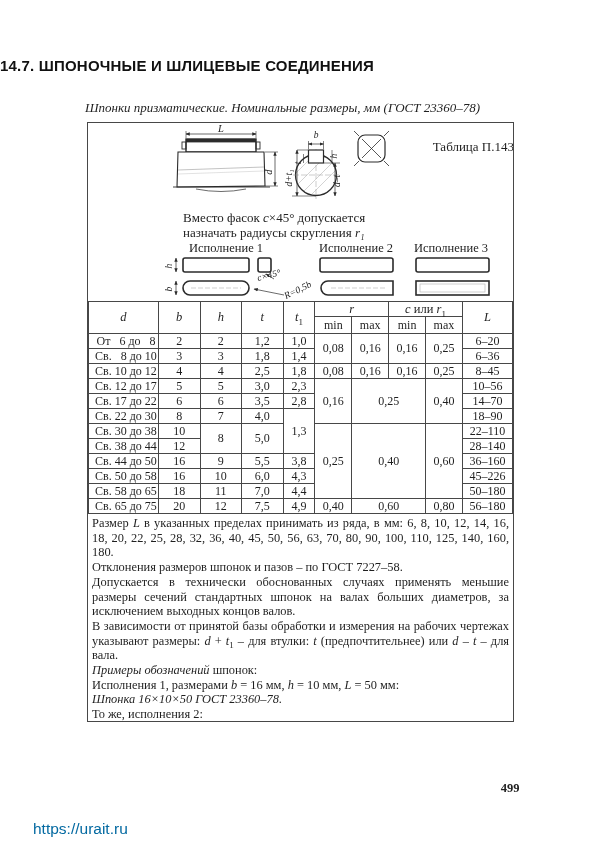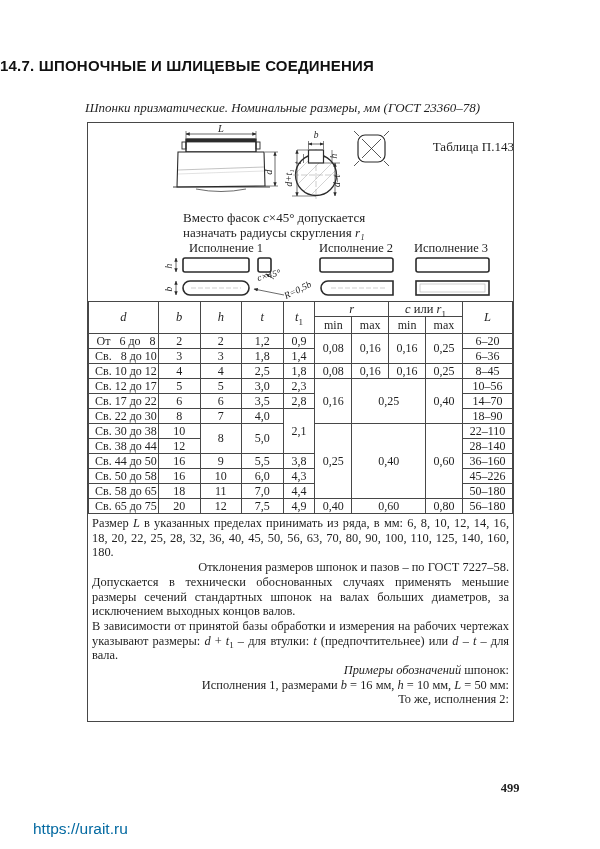"0,9" td { text: 0,9 -> 1,0 }
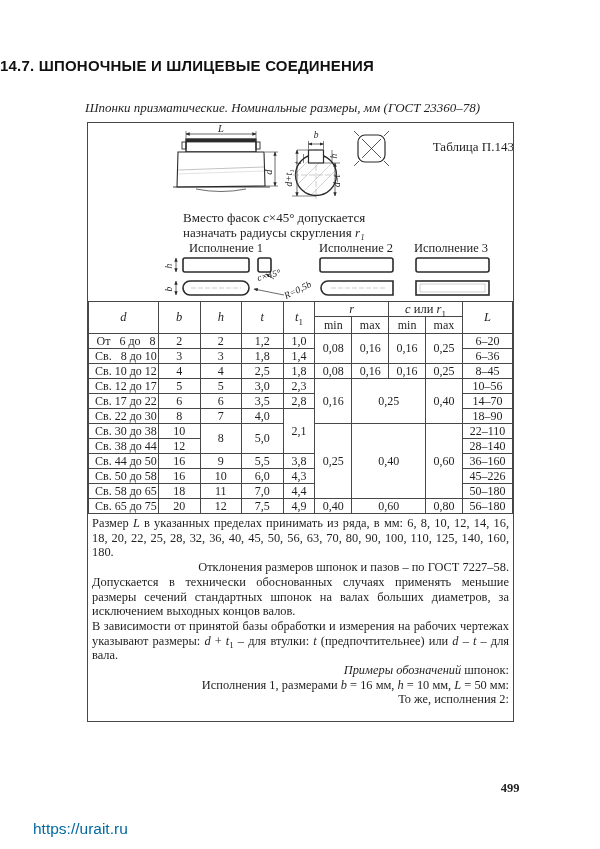"2,1" td { text: 2,1 -> 1,3 }
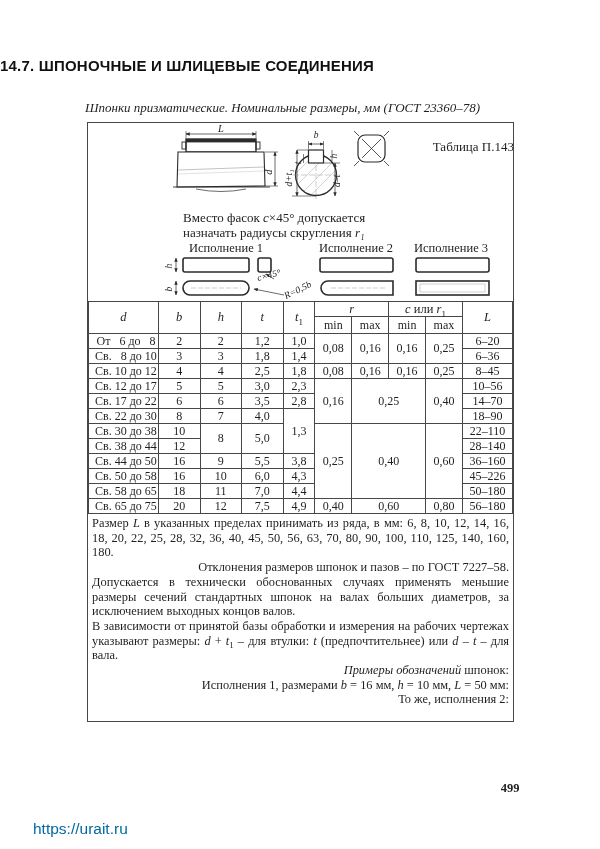"Отклонения размеров шпонок и пазов" .notes p.nojust { text-align: right -> left }
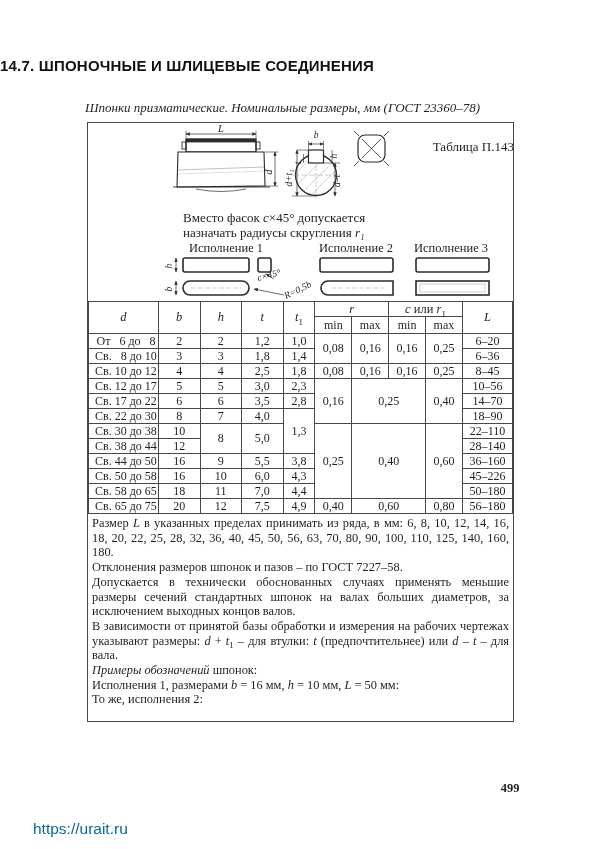"Шпонка 16×10×50 ГОСТ 23360–78." p.nojust { html: none -> <p><i>Шпонка 16×10×50 ГОСТ 23360–78.</i></p> }
